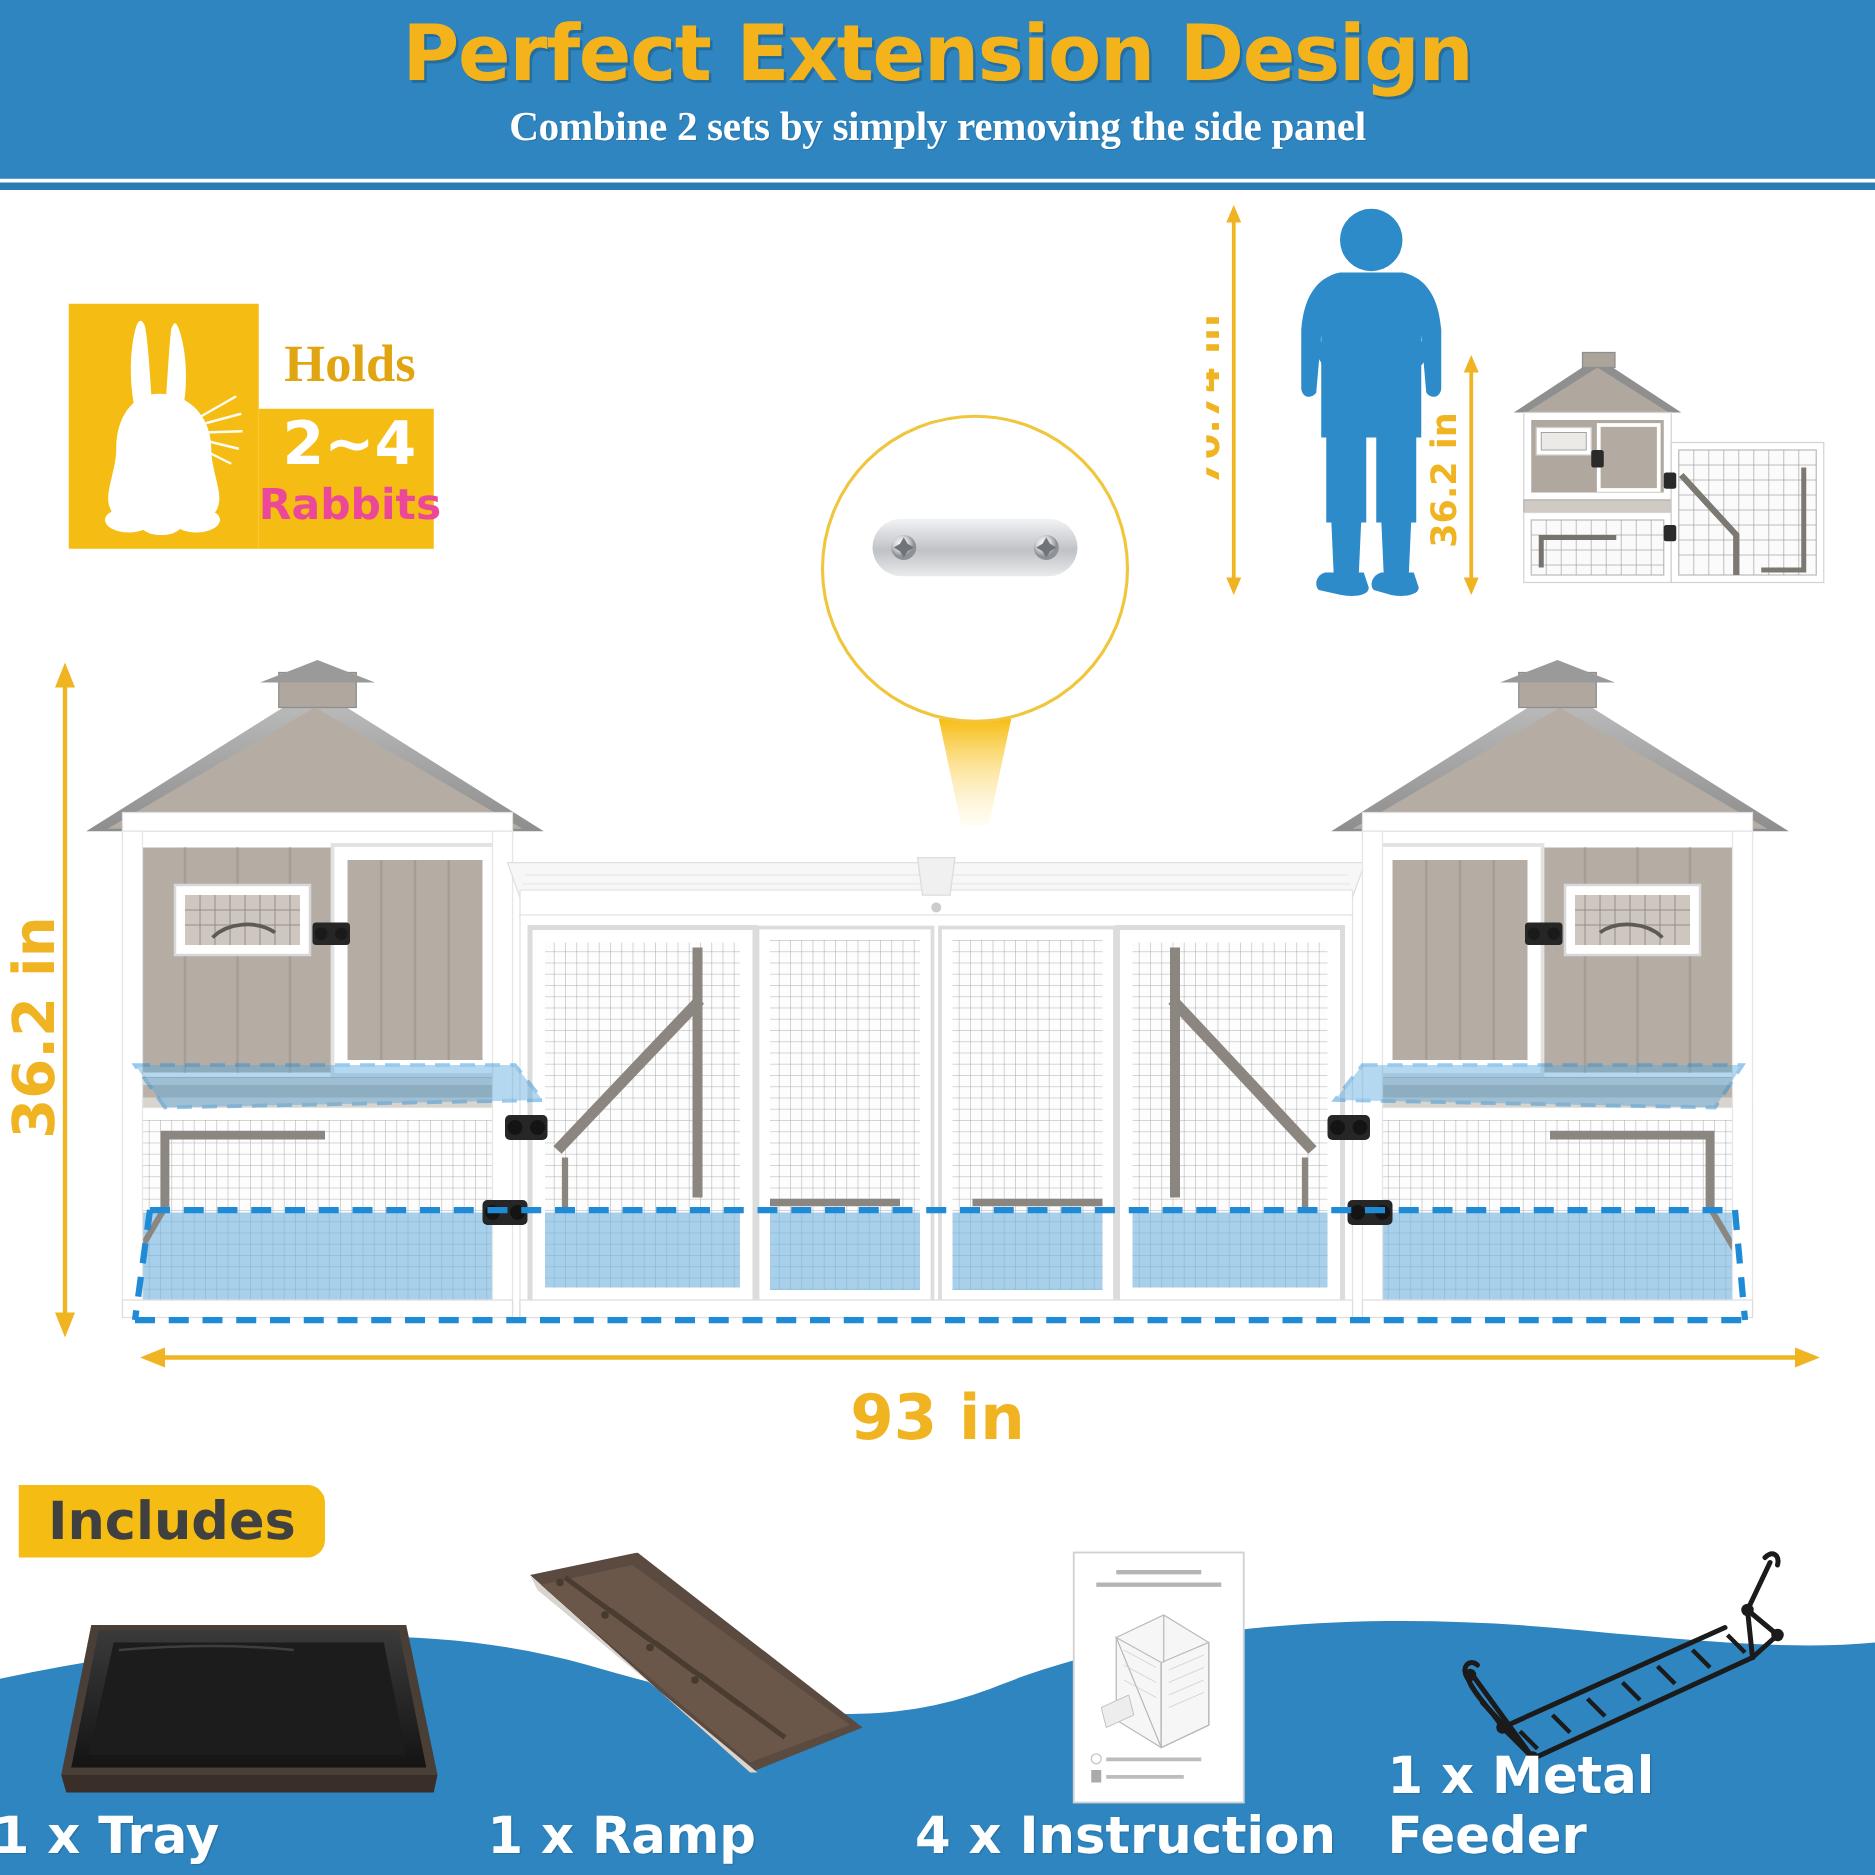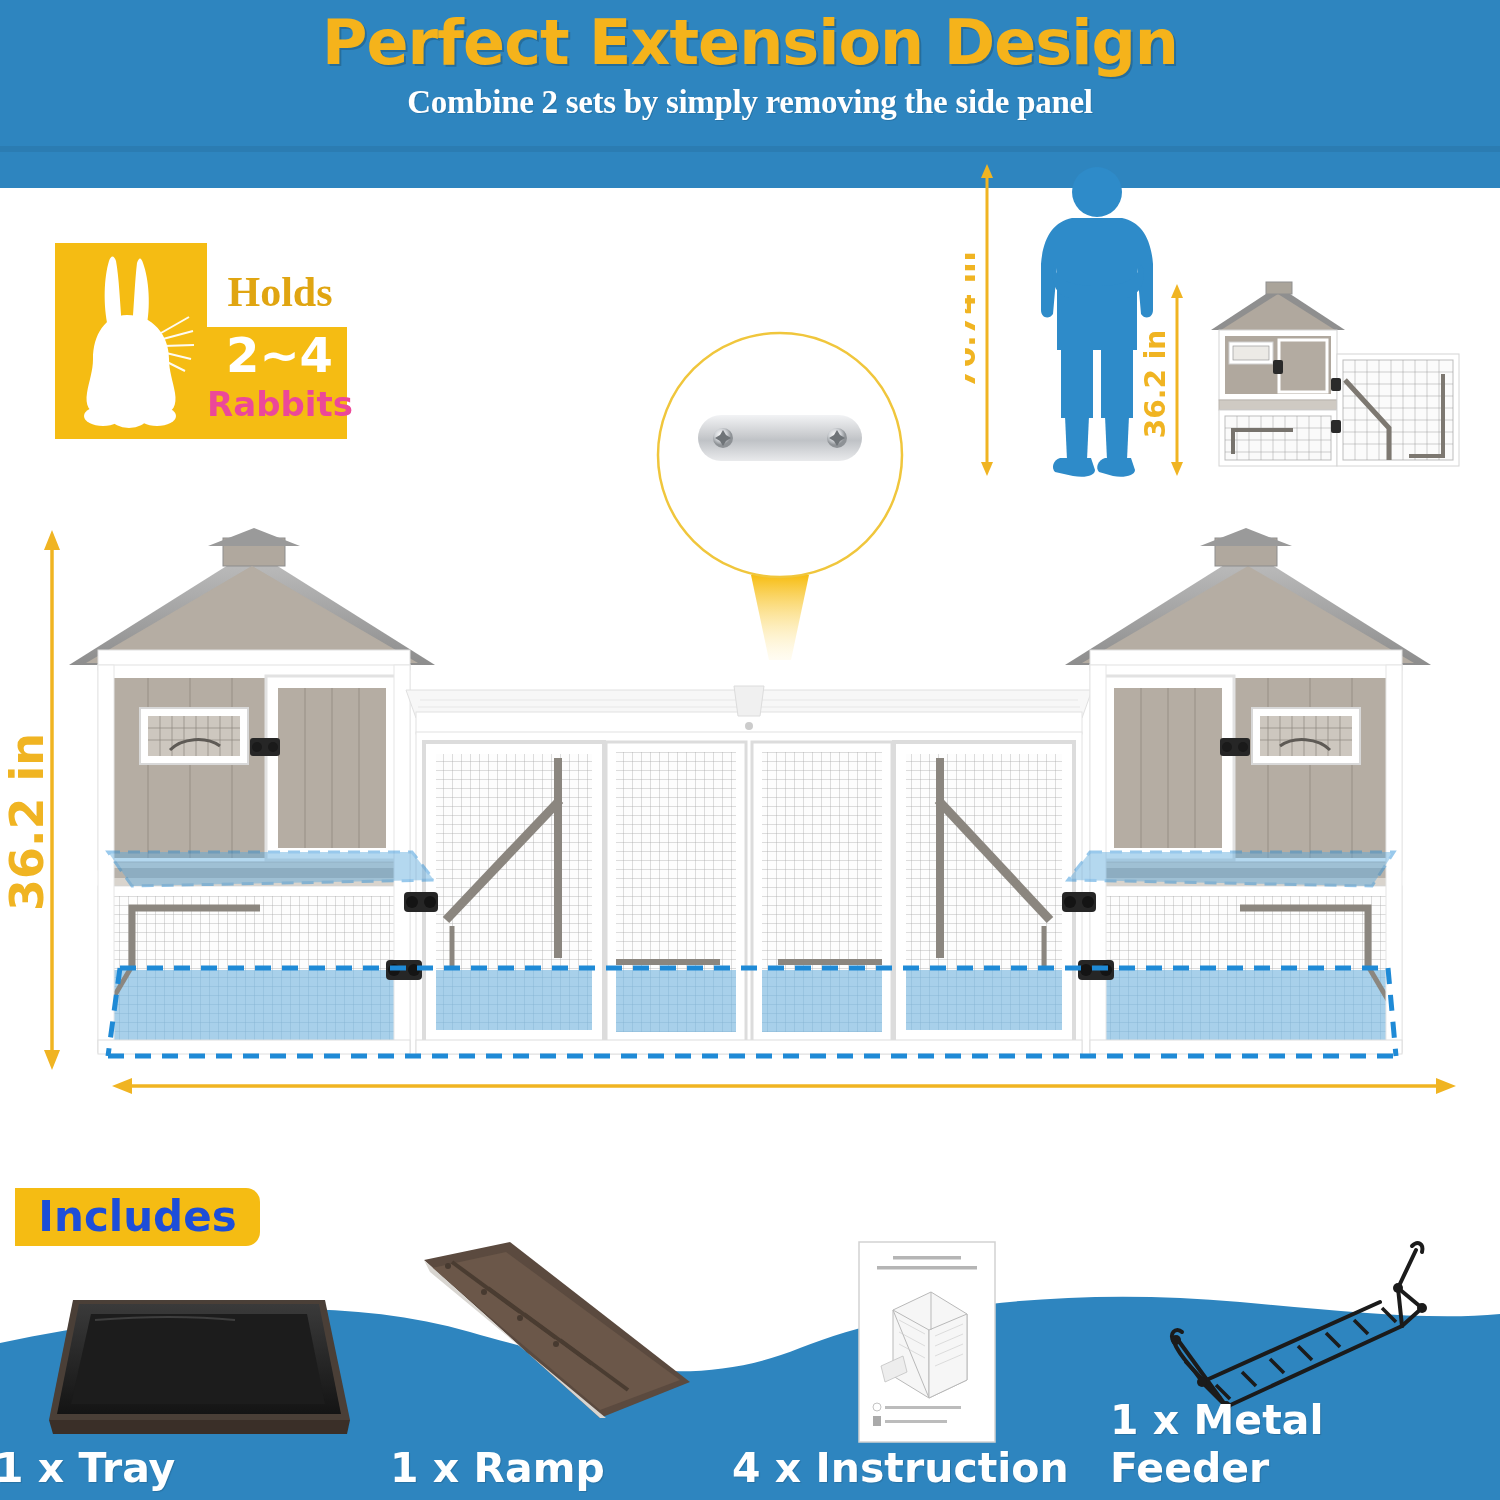"Perfect Extension Design" .banner { height: 188px -> 143px }
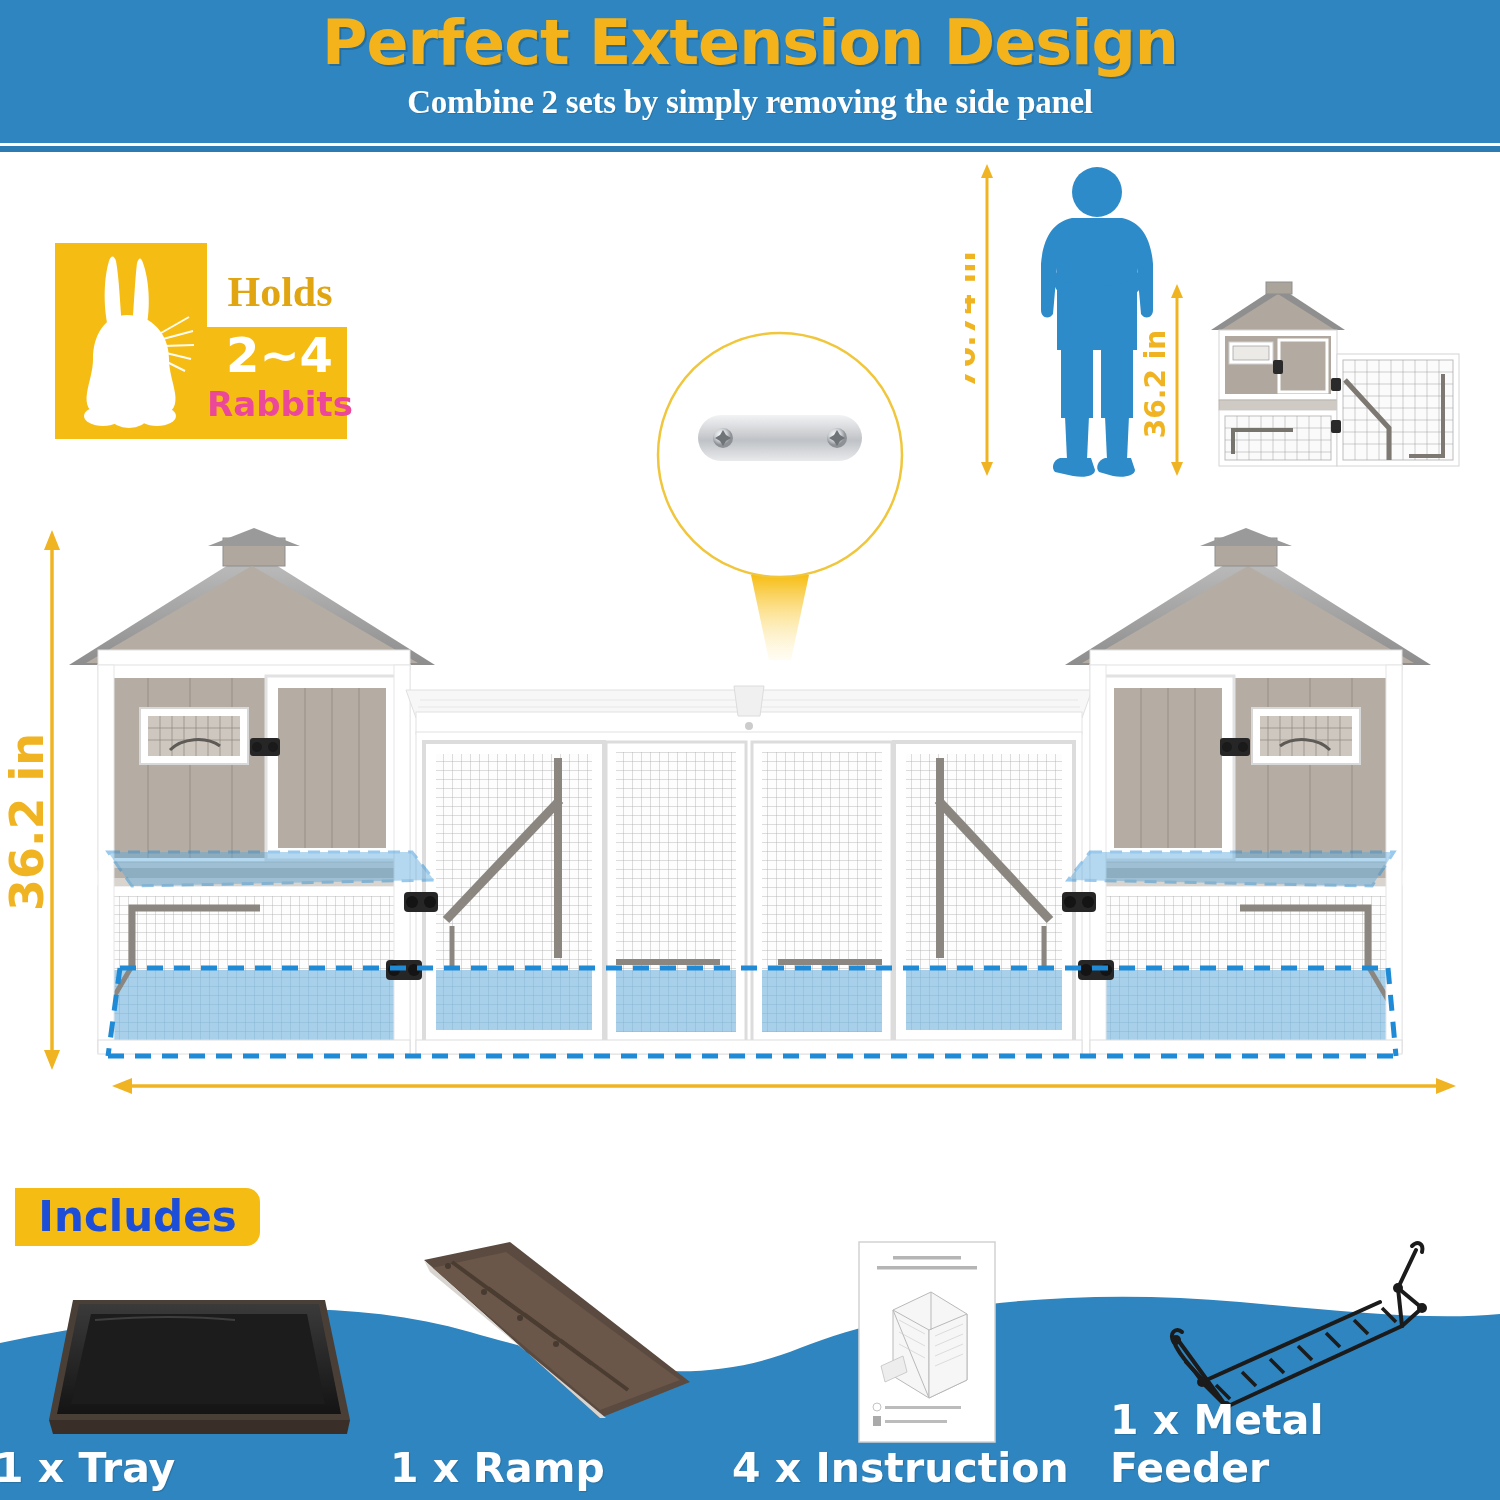"93 in" div.dim { html: none -> <div>93 in</div> }
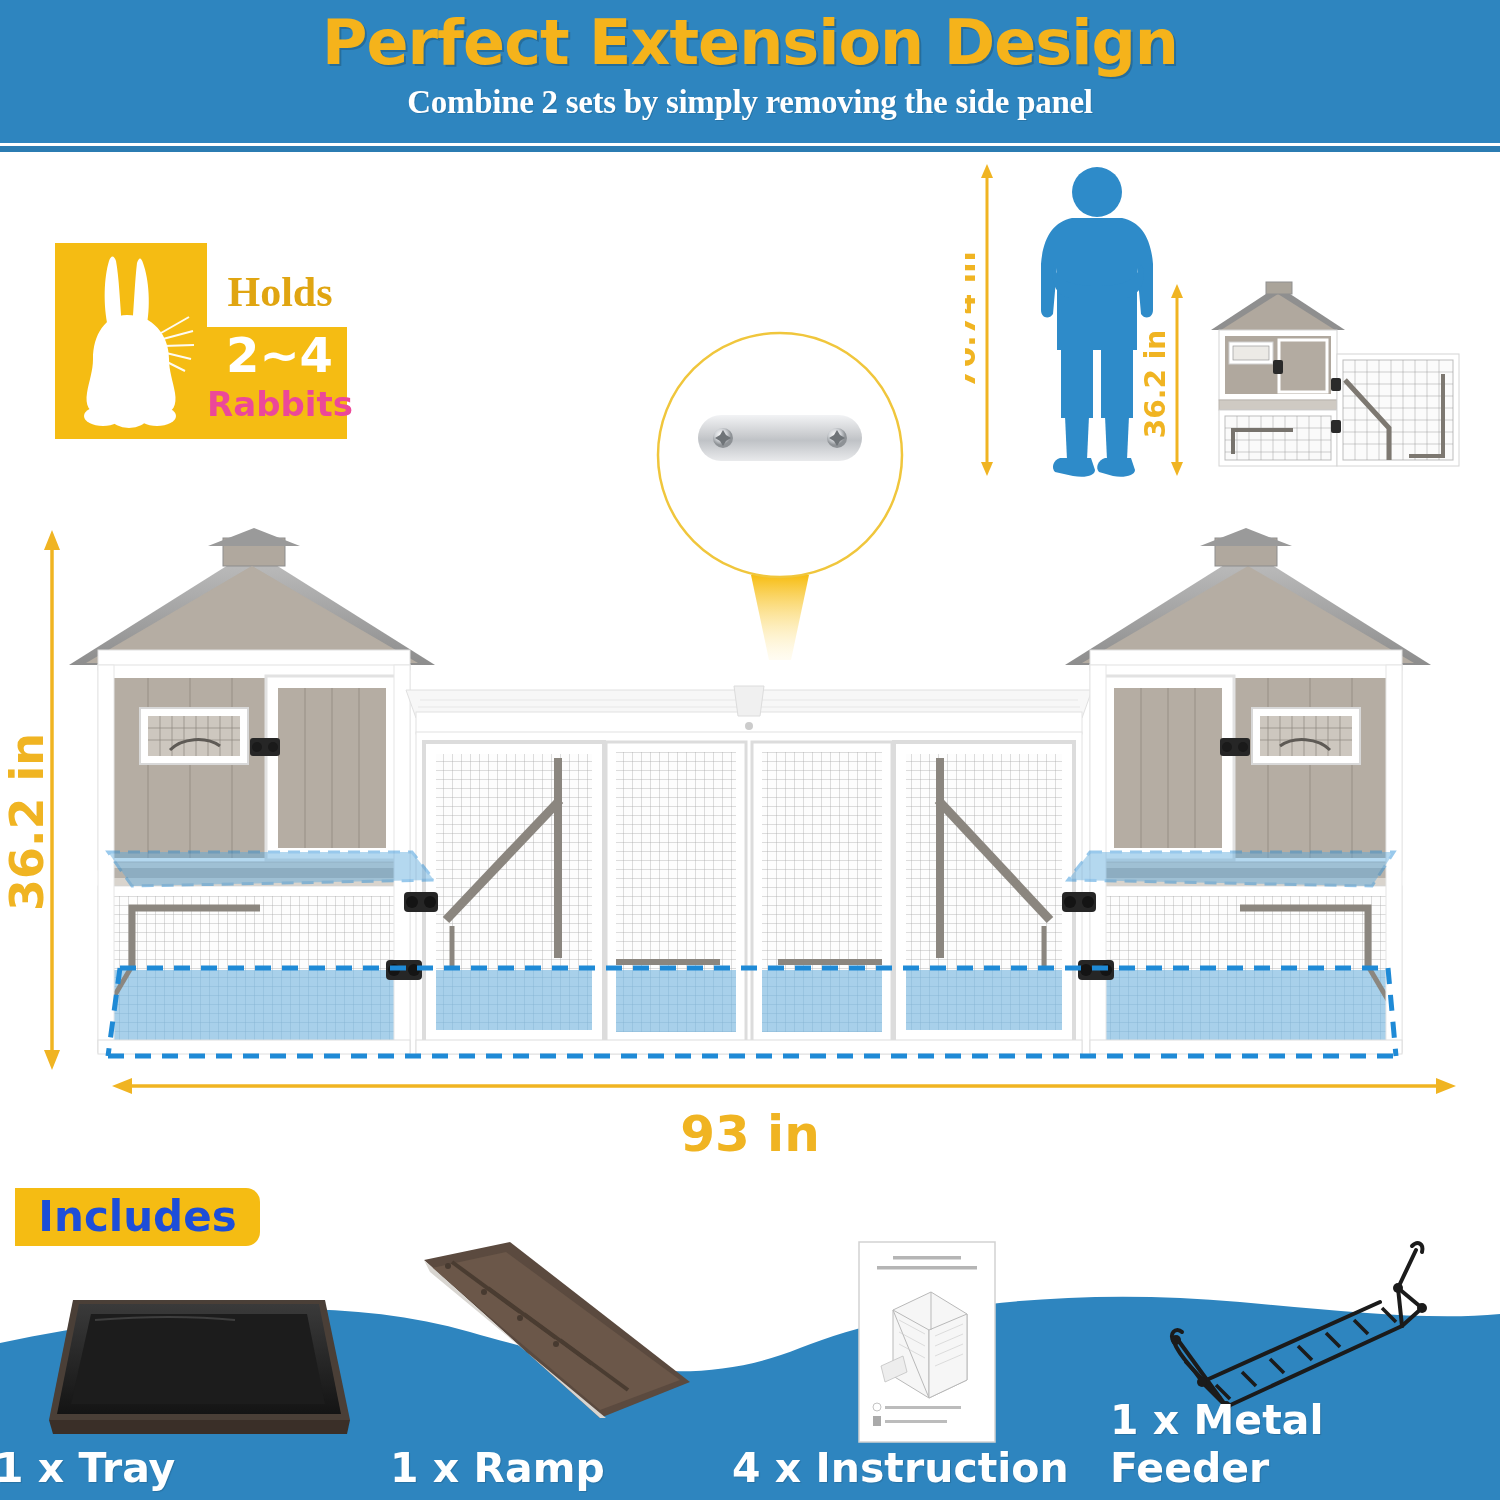"Includes" .inc-badge span { color: #1d4ed8 -> #404040 }
